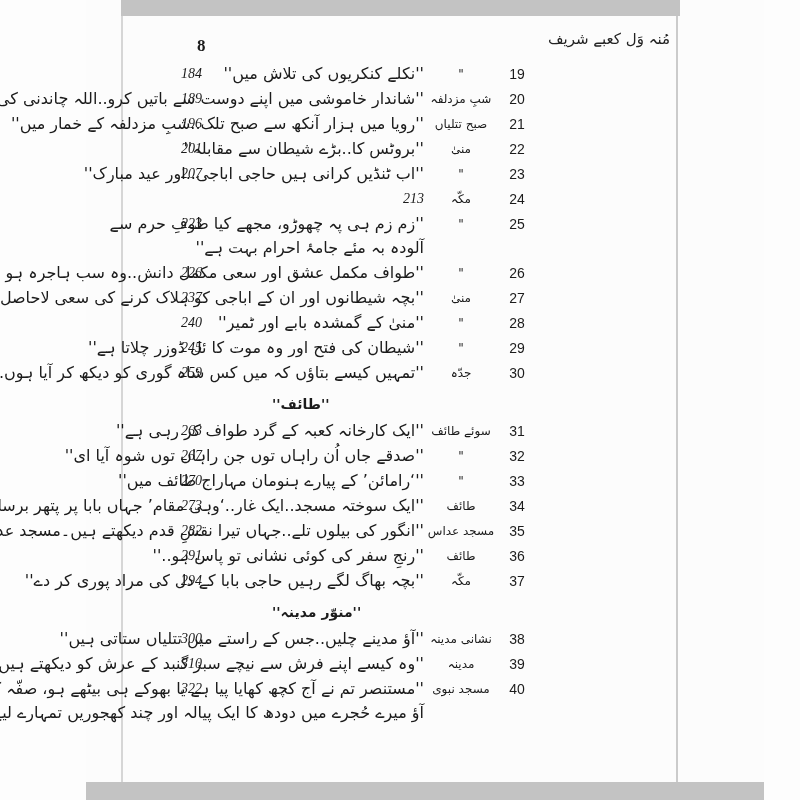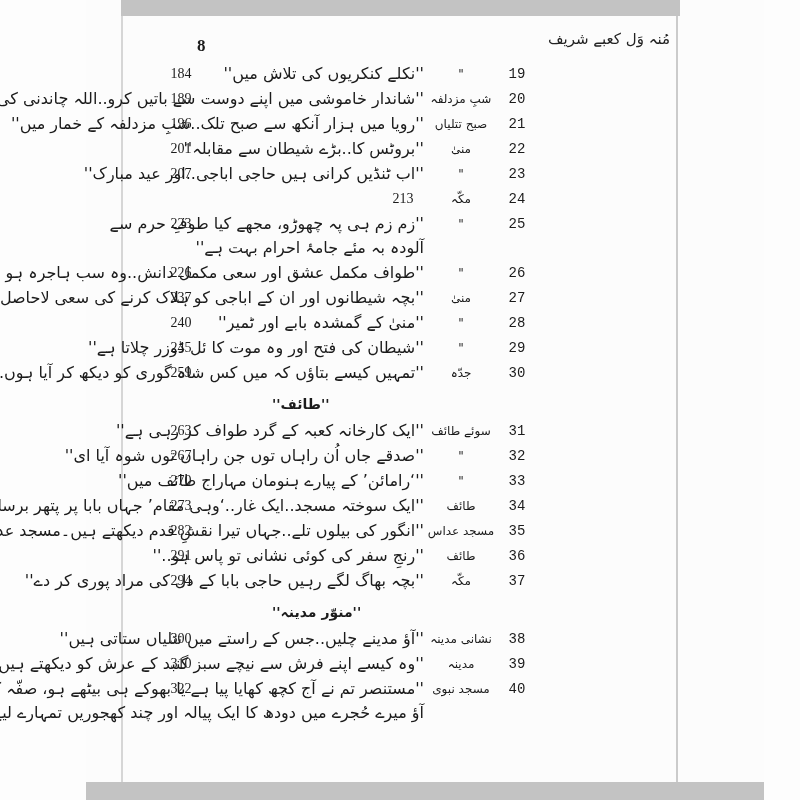"184" .pageno { font-style: none -> italic; text-align: center -> right }
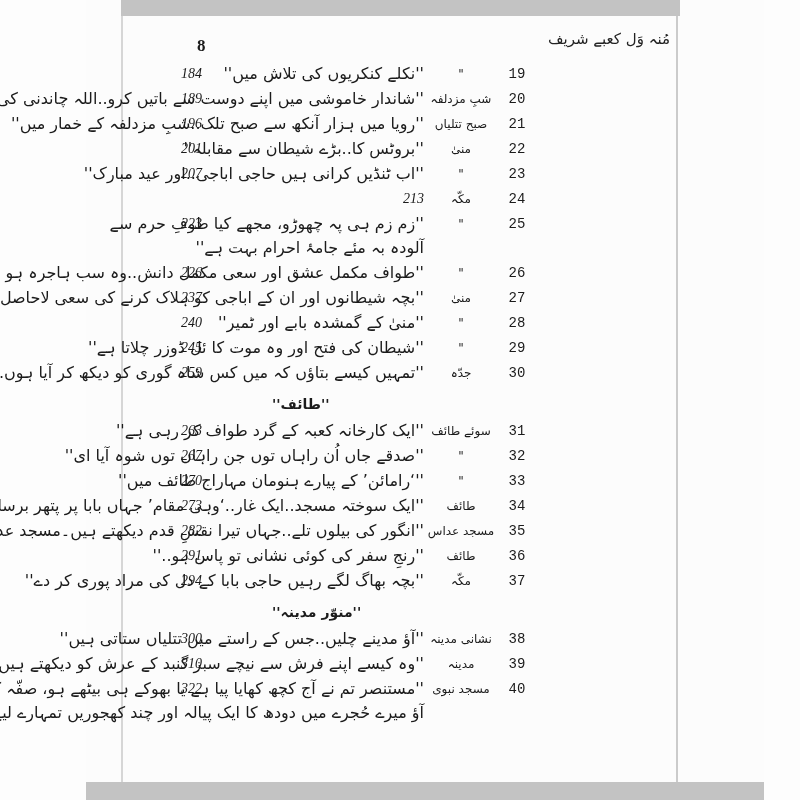"19" .serial { font-family: Liberation Mono, monospace -> Liberation Sans, sans-serif }
